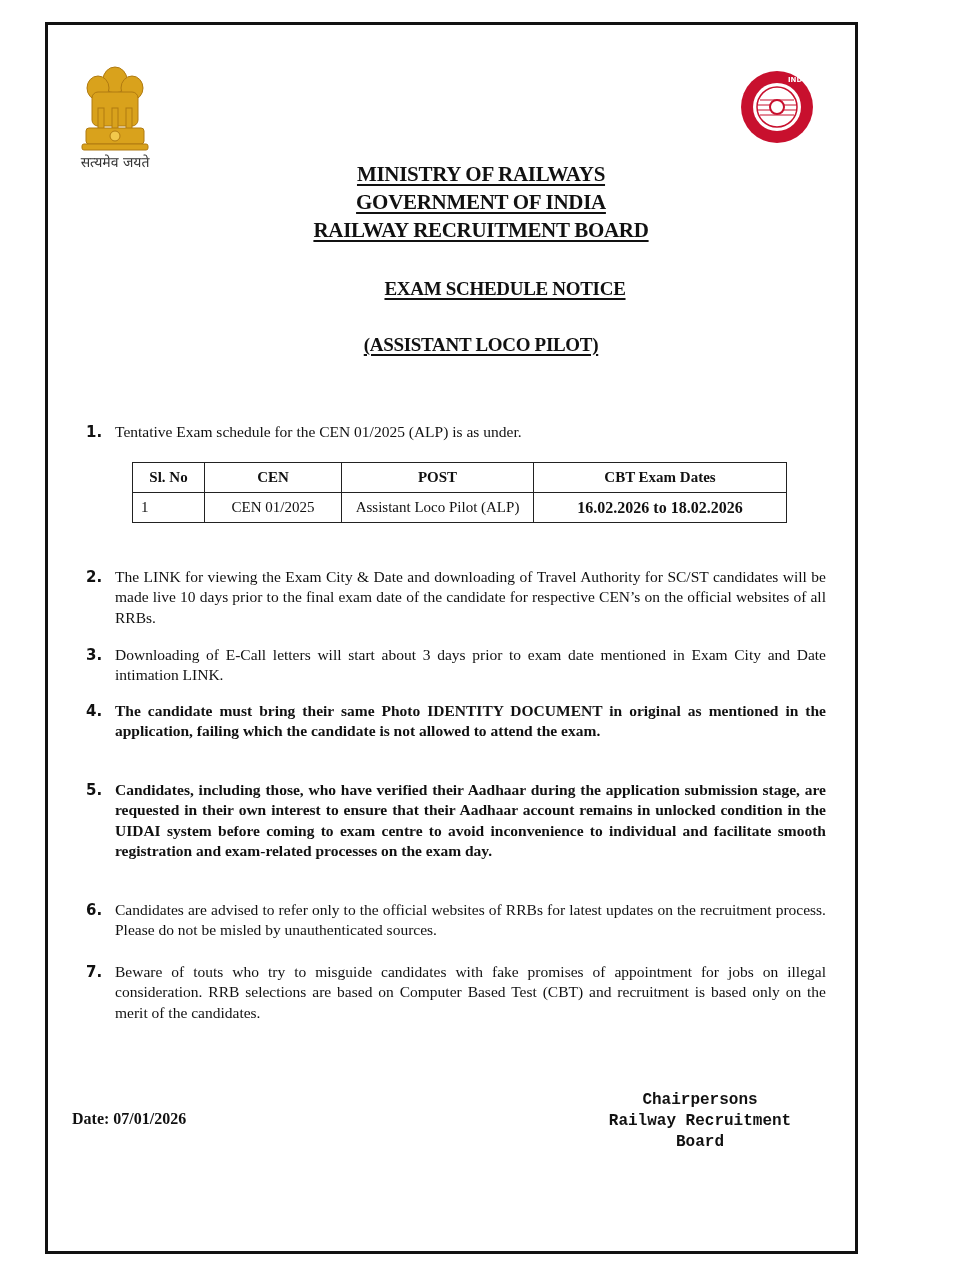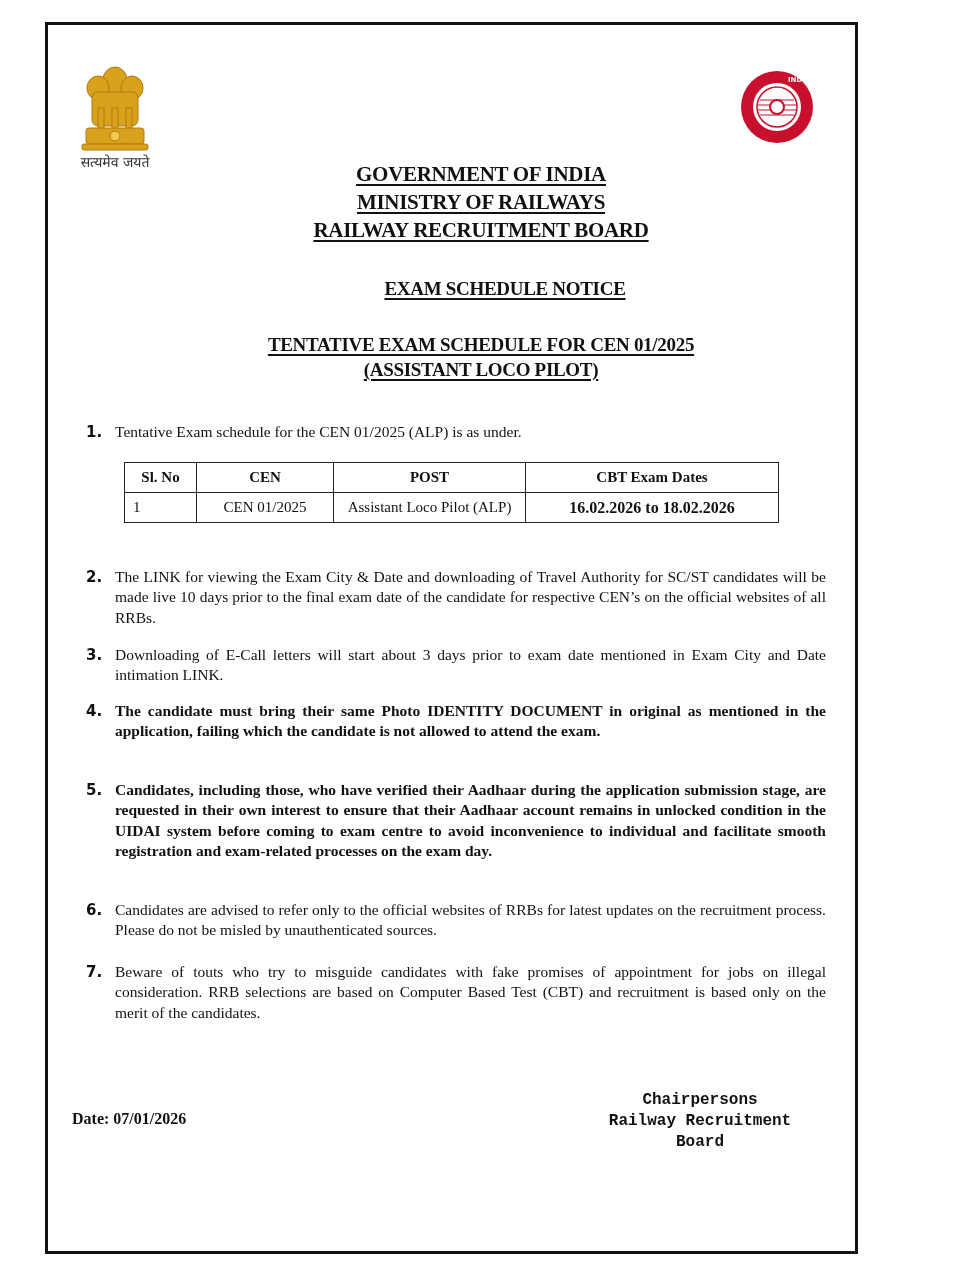"GOVERNMENT OF INDIA" div { order: before "MINISTRY OF RAILWAYS" -> after "MINISTRY OF RAILWAYS" }
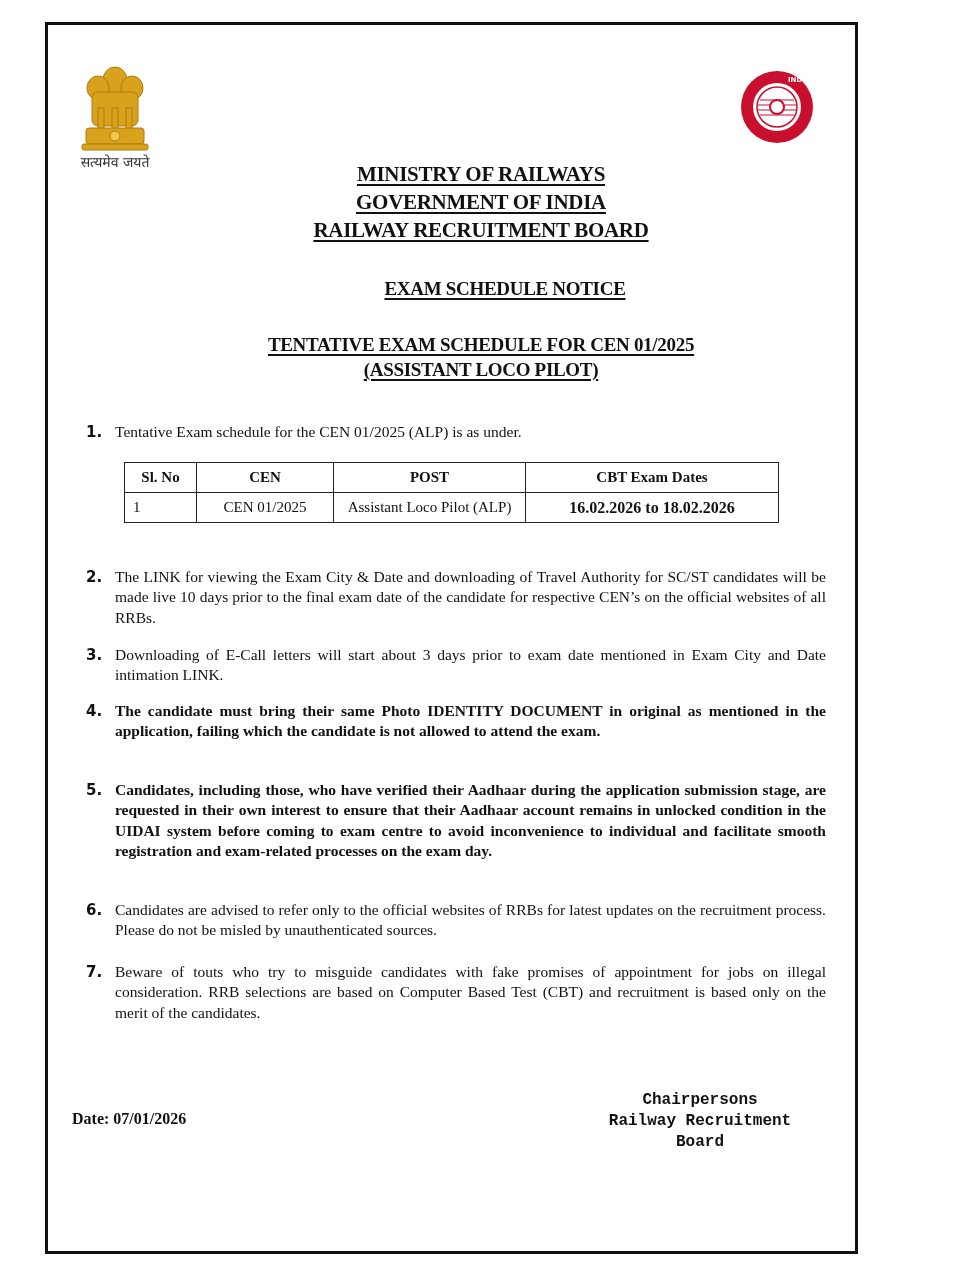"TENTATIVE EXAM SCHEDULE FOR CEN" div { html: <div>TENTATIVE EXAM SCHEDULE FOR CEN 01/2025</div> -> none }
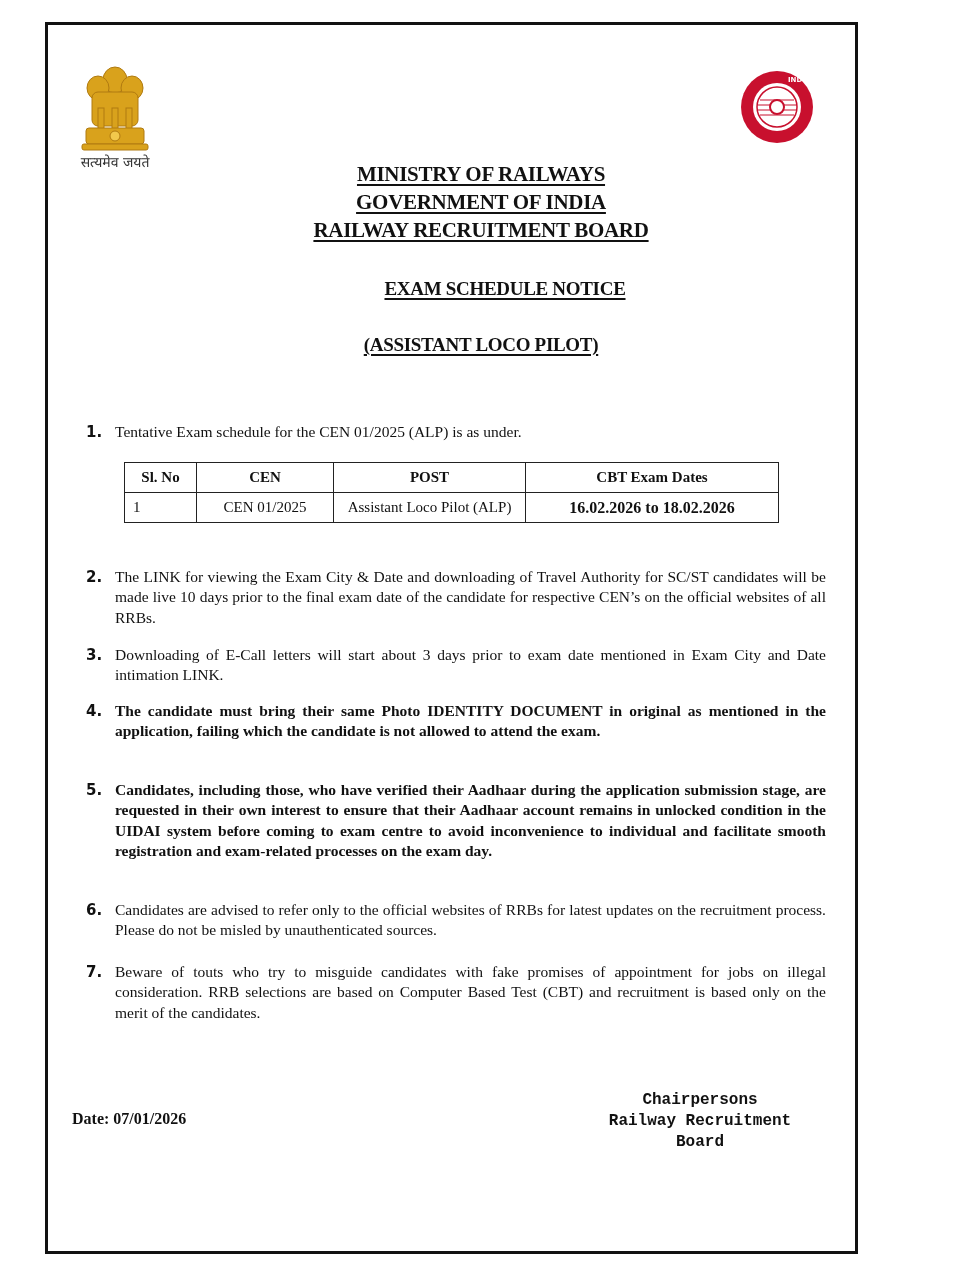"Sl. No" table.sched { left: 124px -> 132px }
